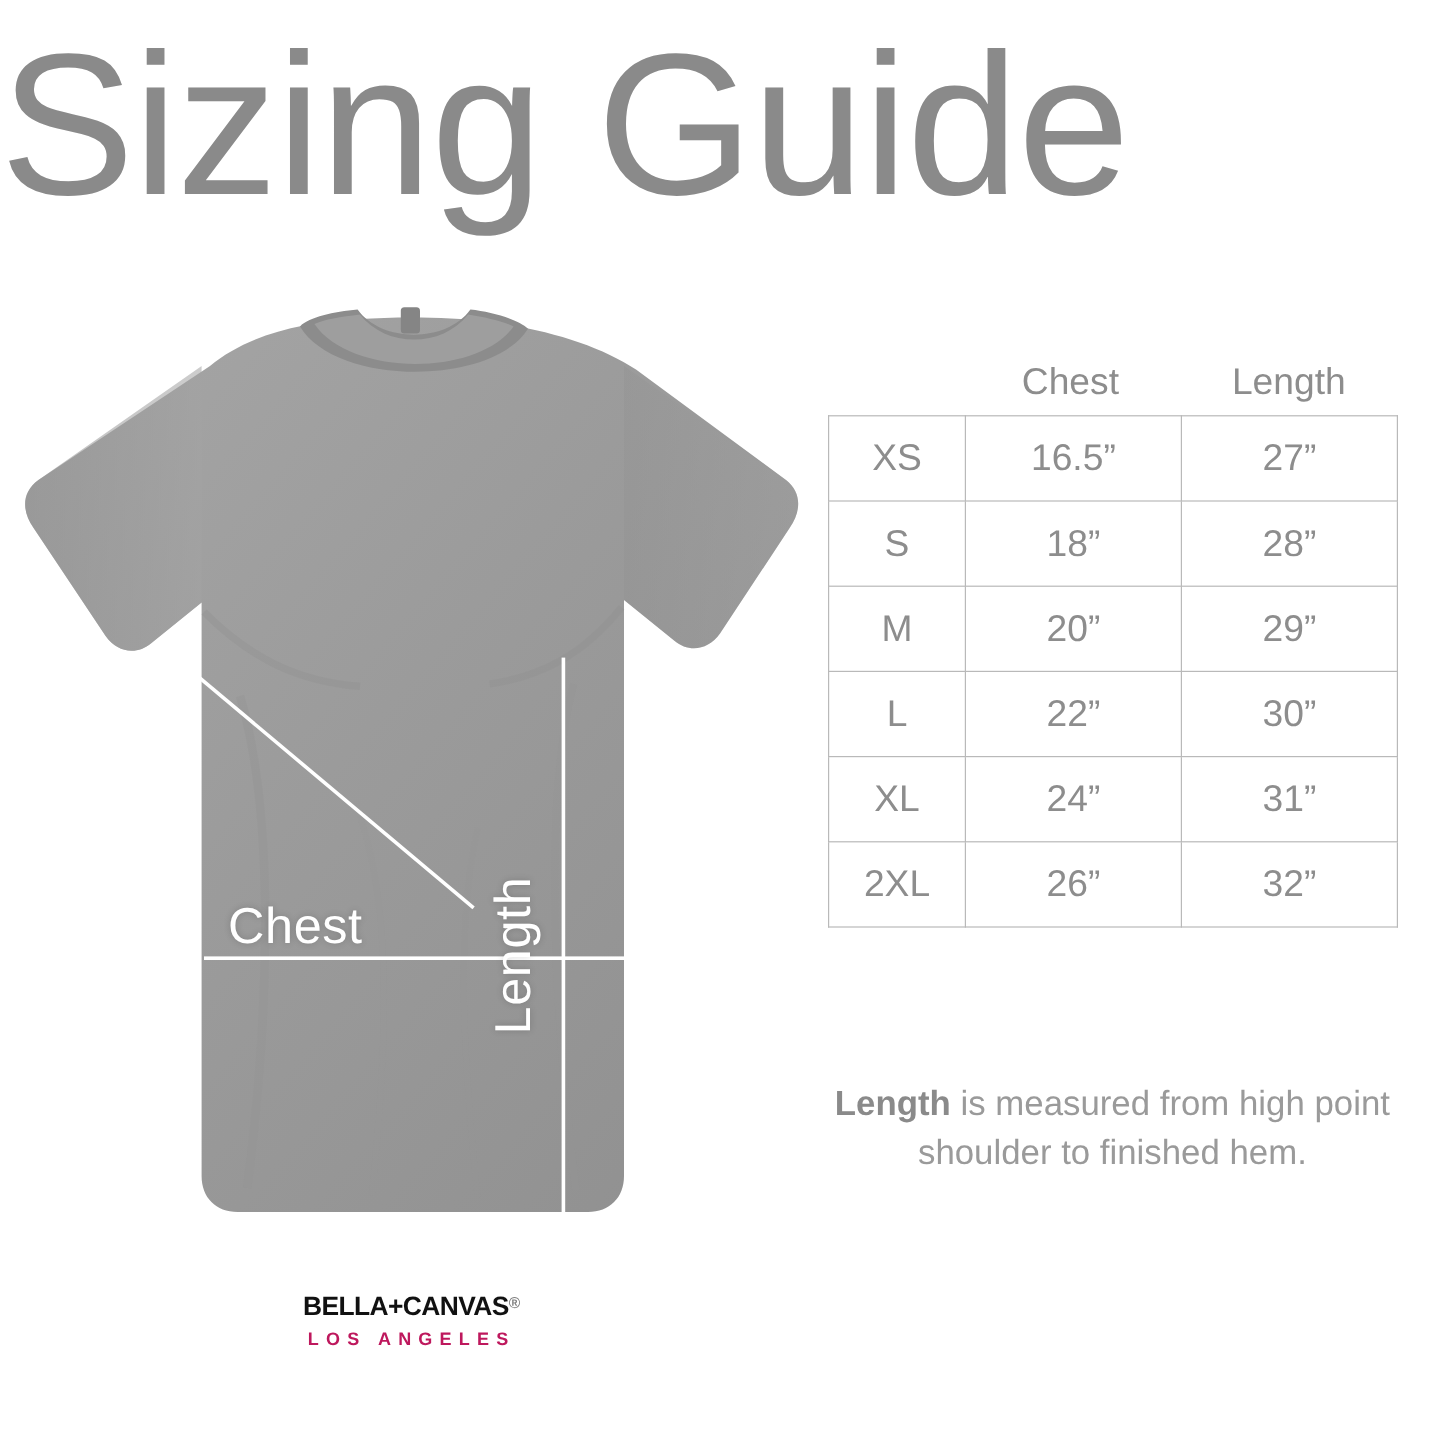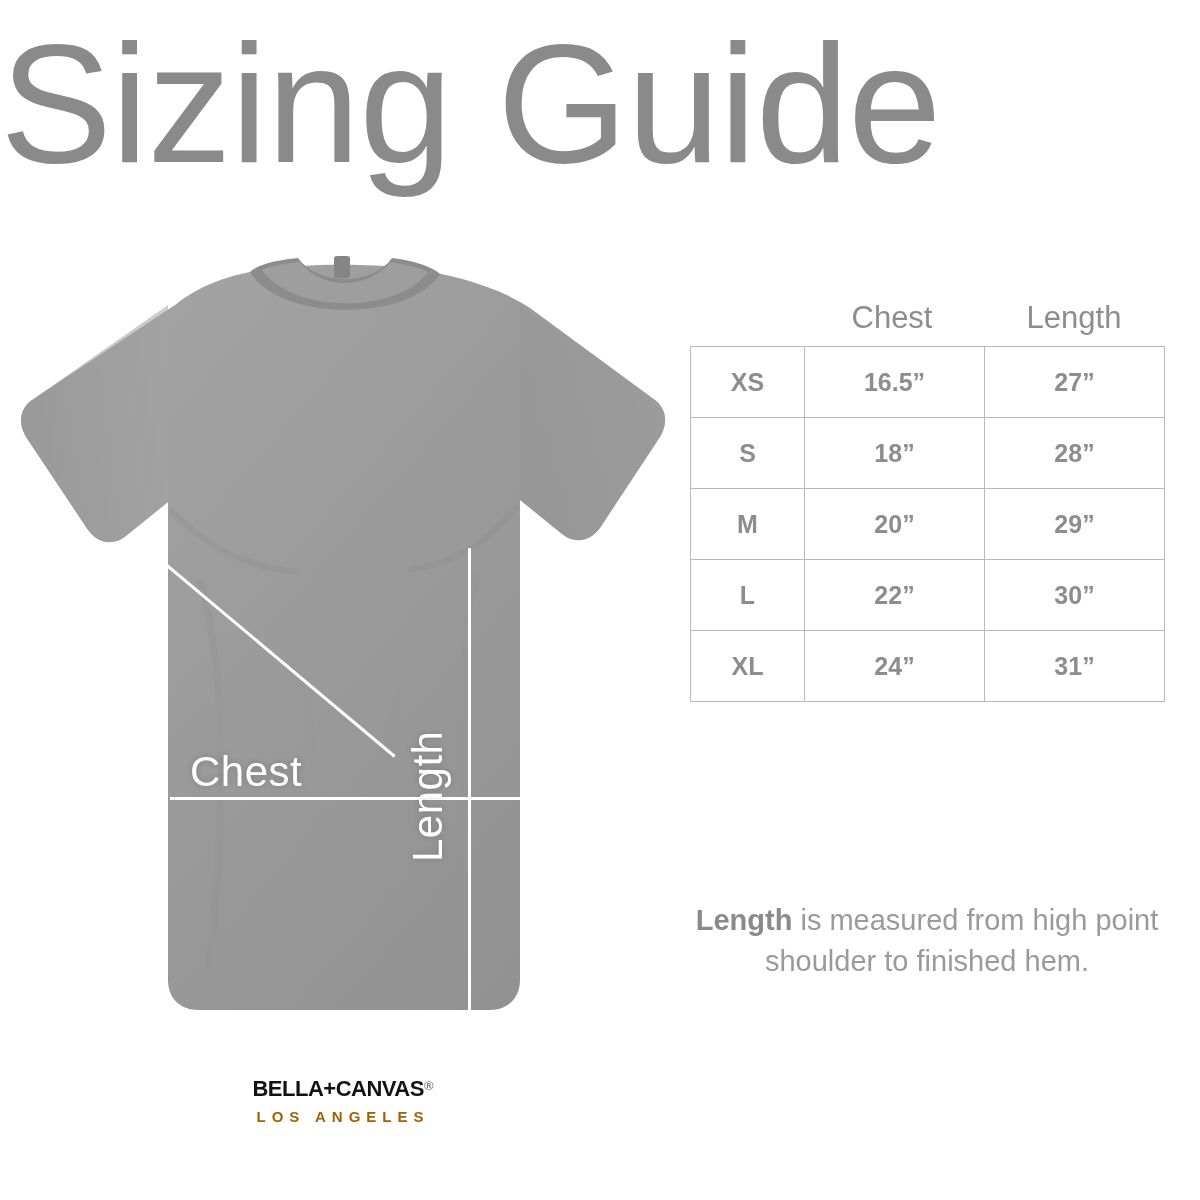"XS" table#size-table td { font-size: 25px -> 31px; font-weight: 700 -> 400 }
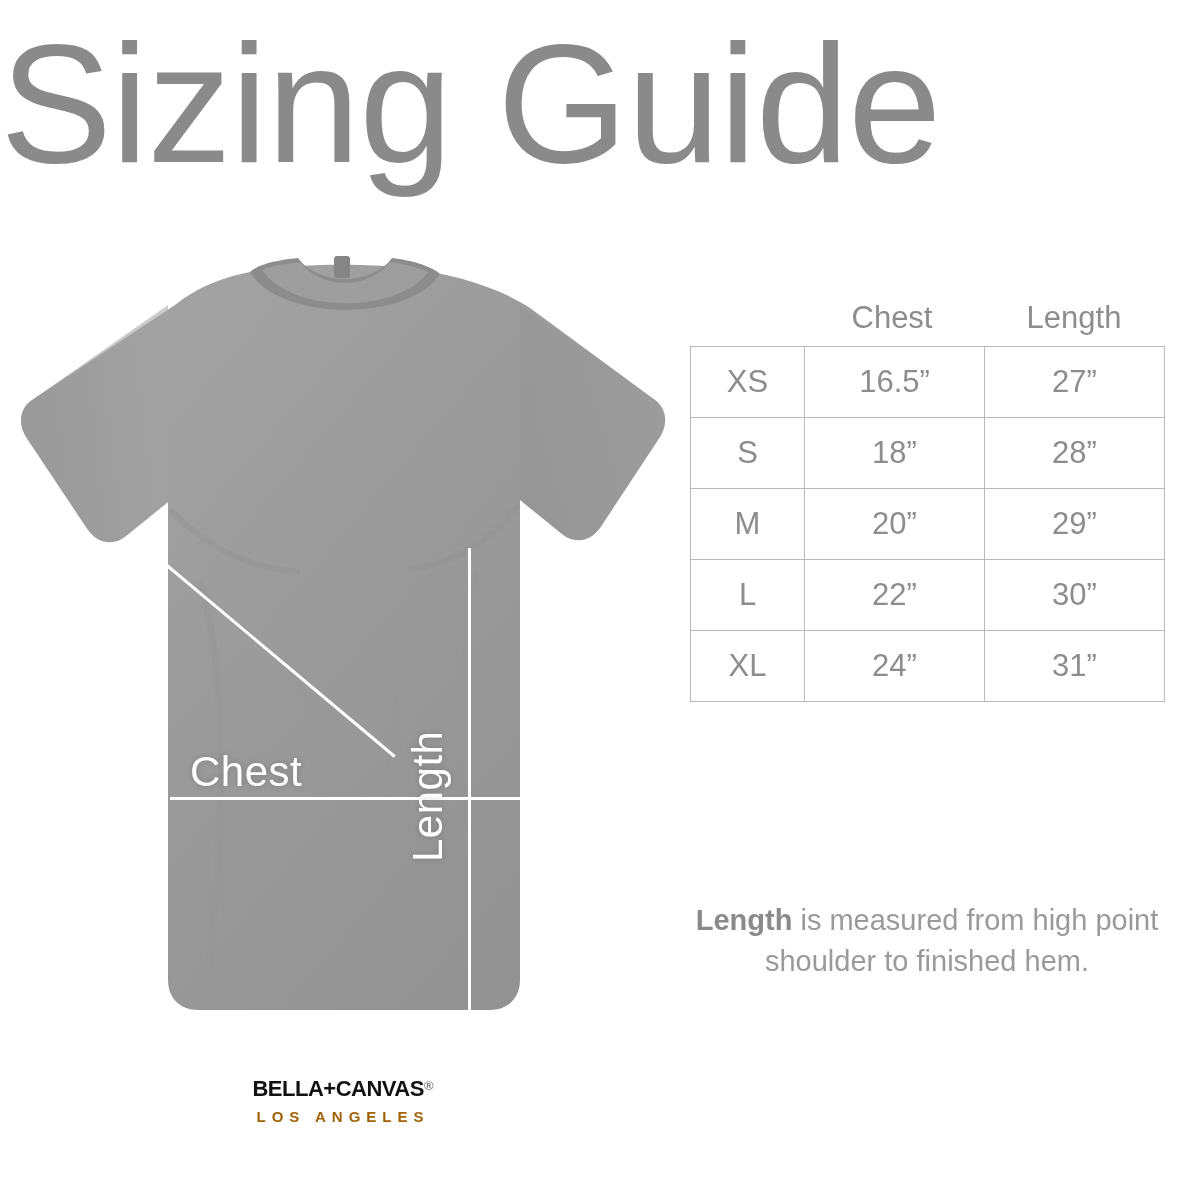"2XL" tr { html: none -> <tr> <td>2XL</td> <td>26”</td> <td>32”</td> </tr> }
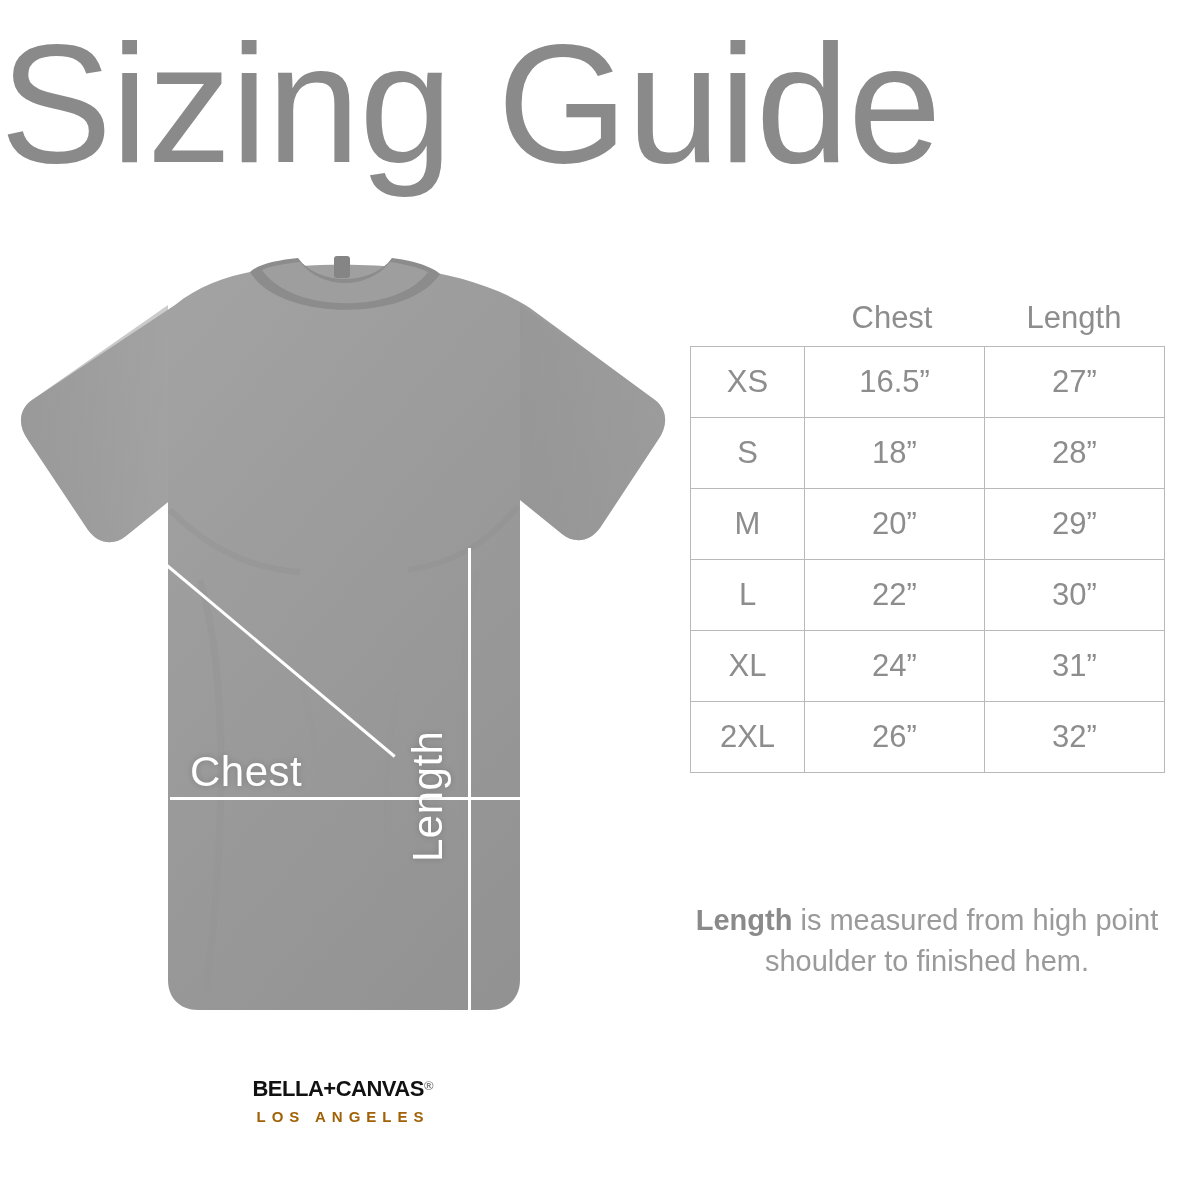"LOS ANGELES" #brand-city { color: #a16207 -> #be185d }
